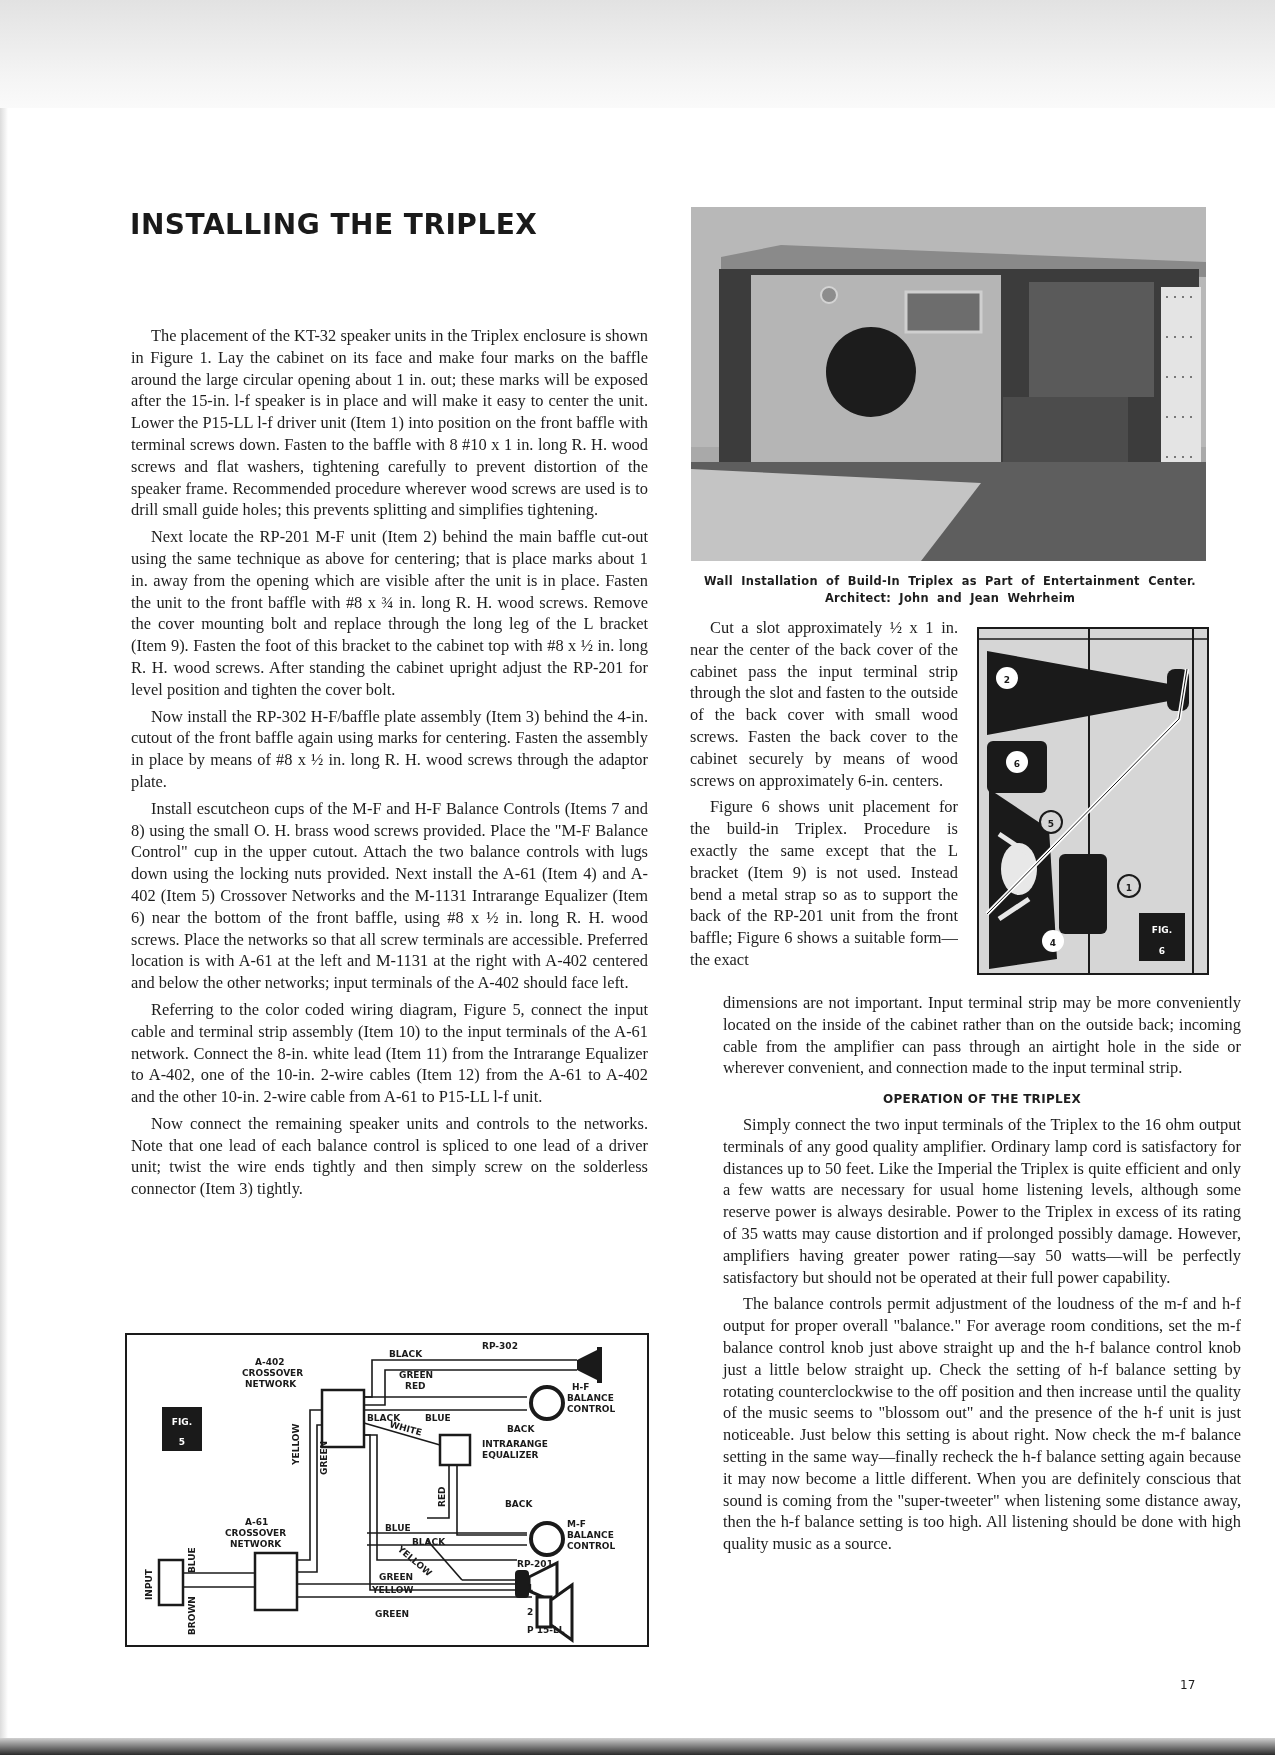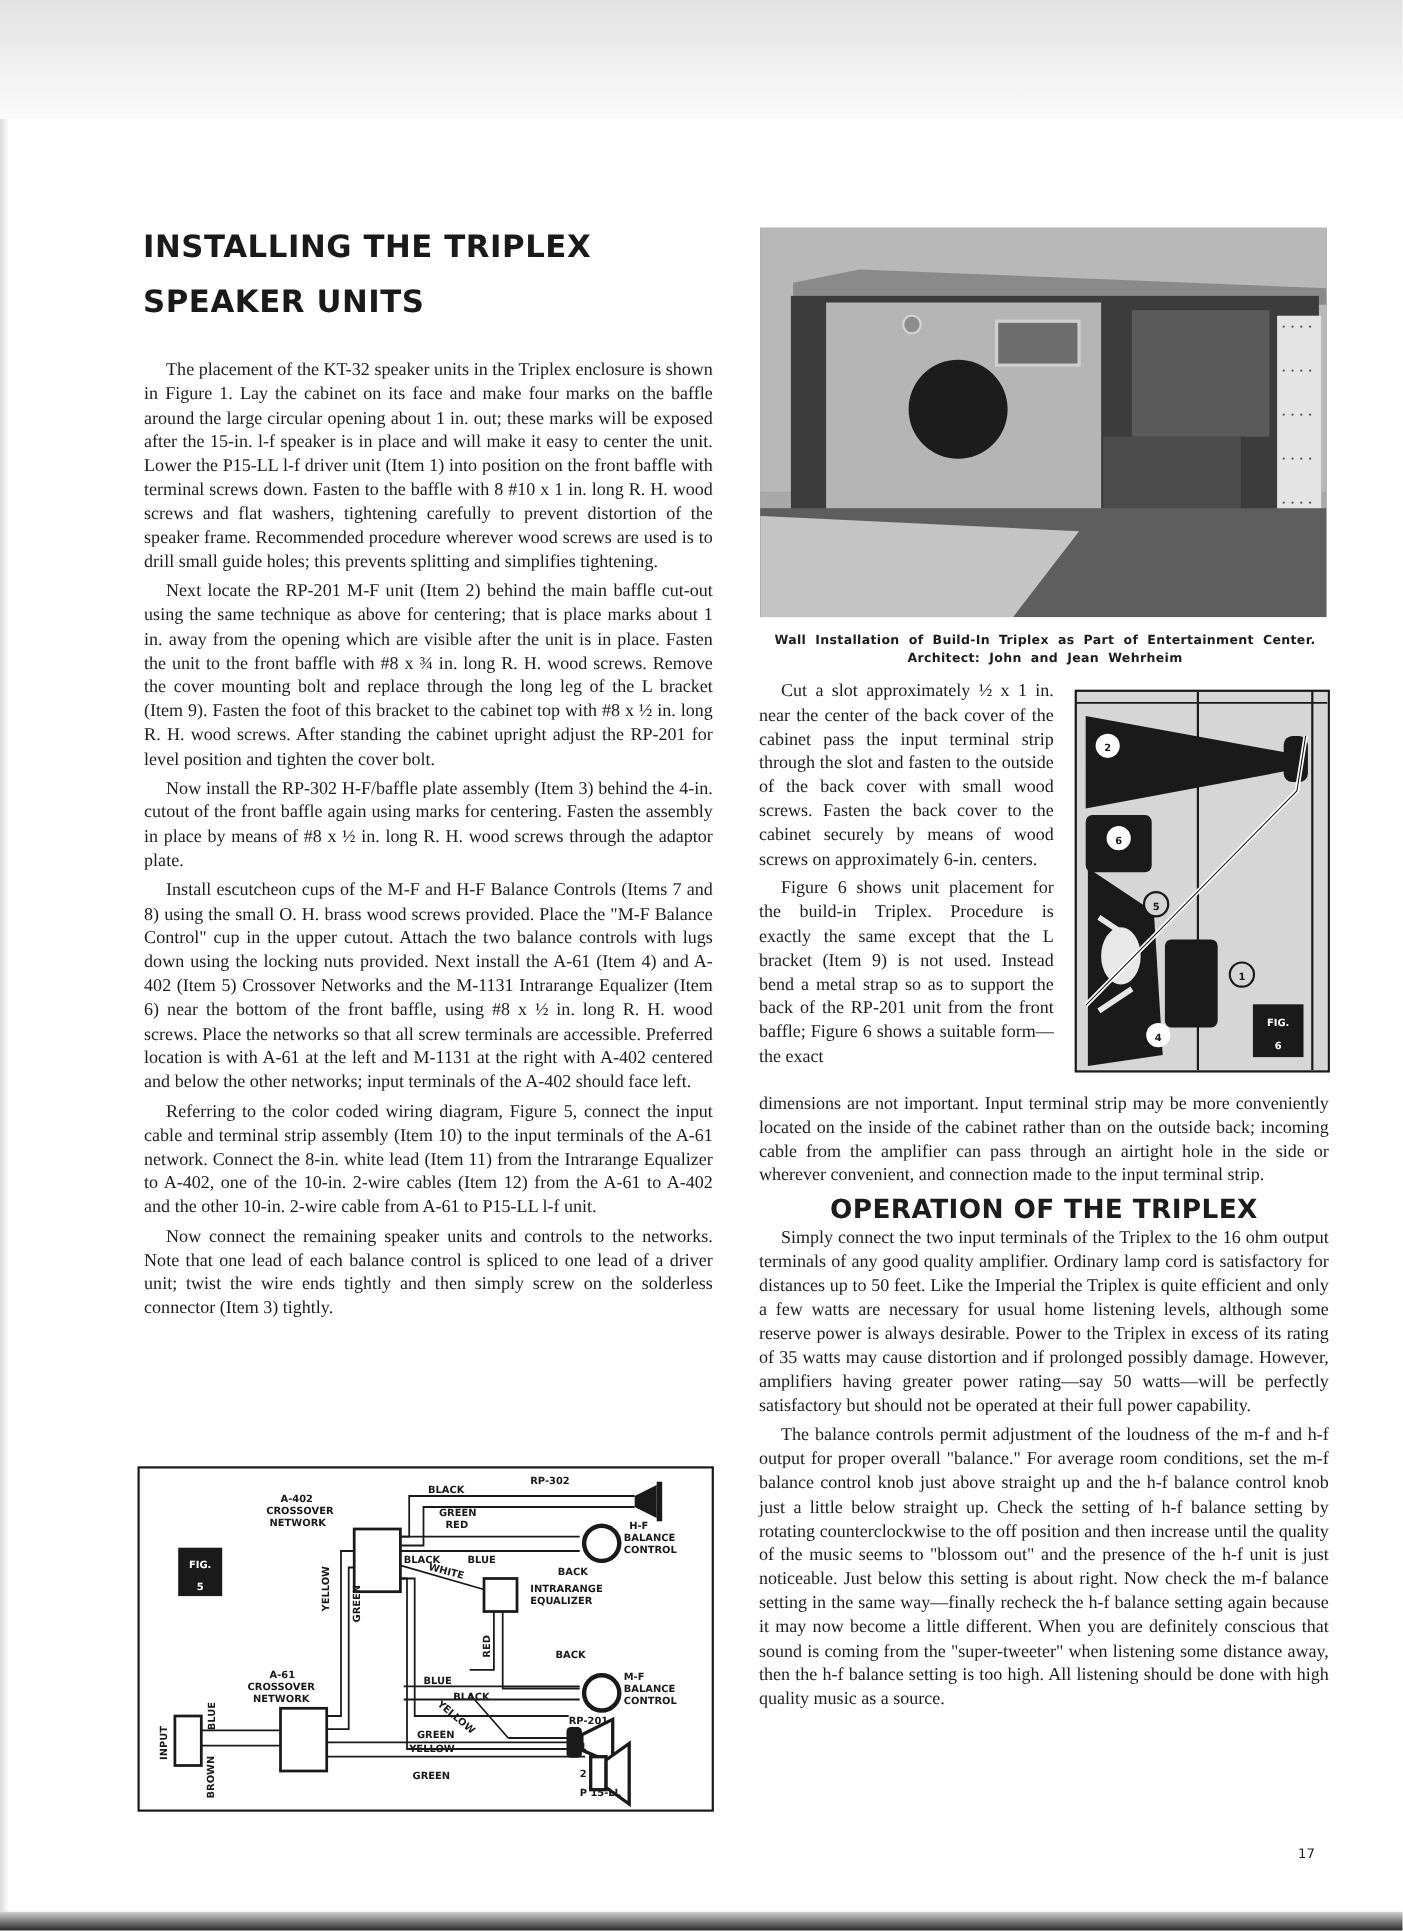"SPEAKER UNITS" div { html: <div>SPEAKER UNITS</div> -> none }
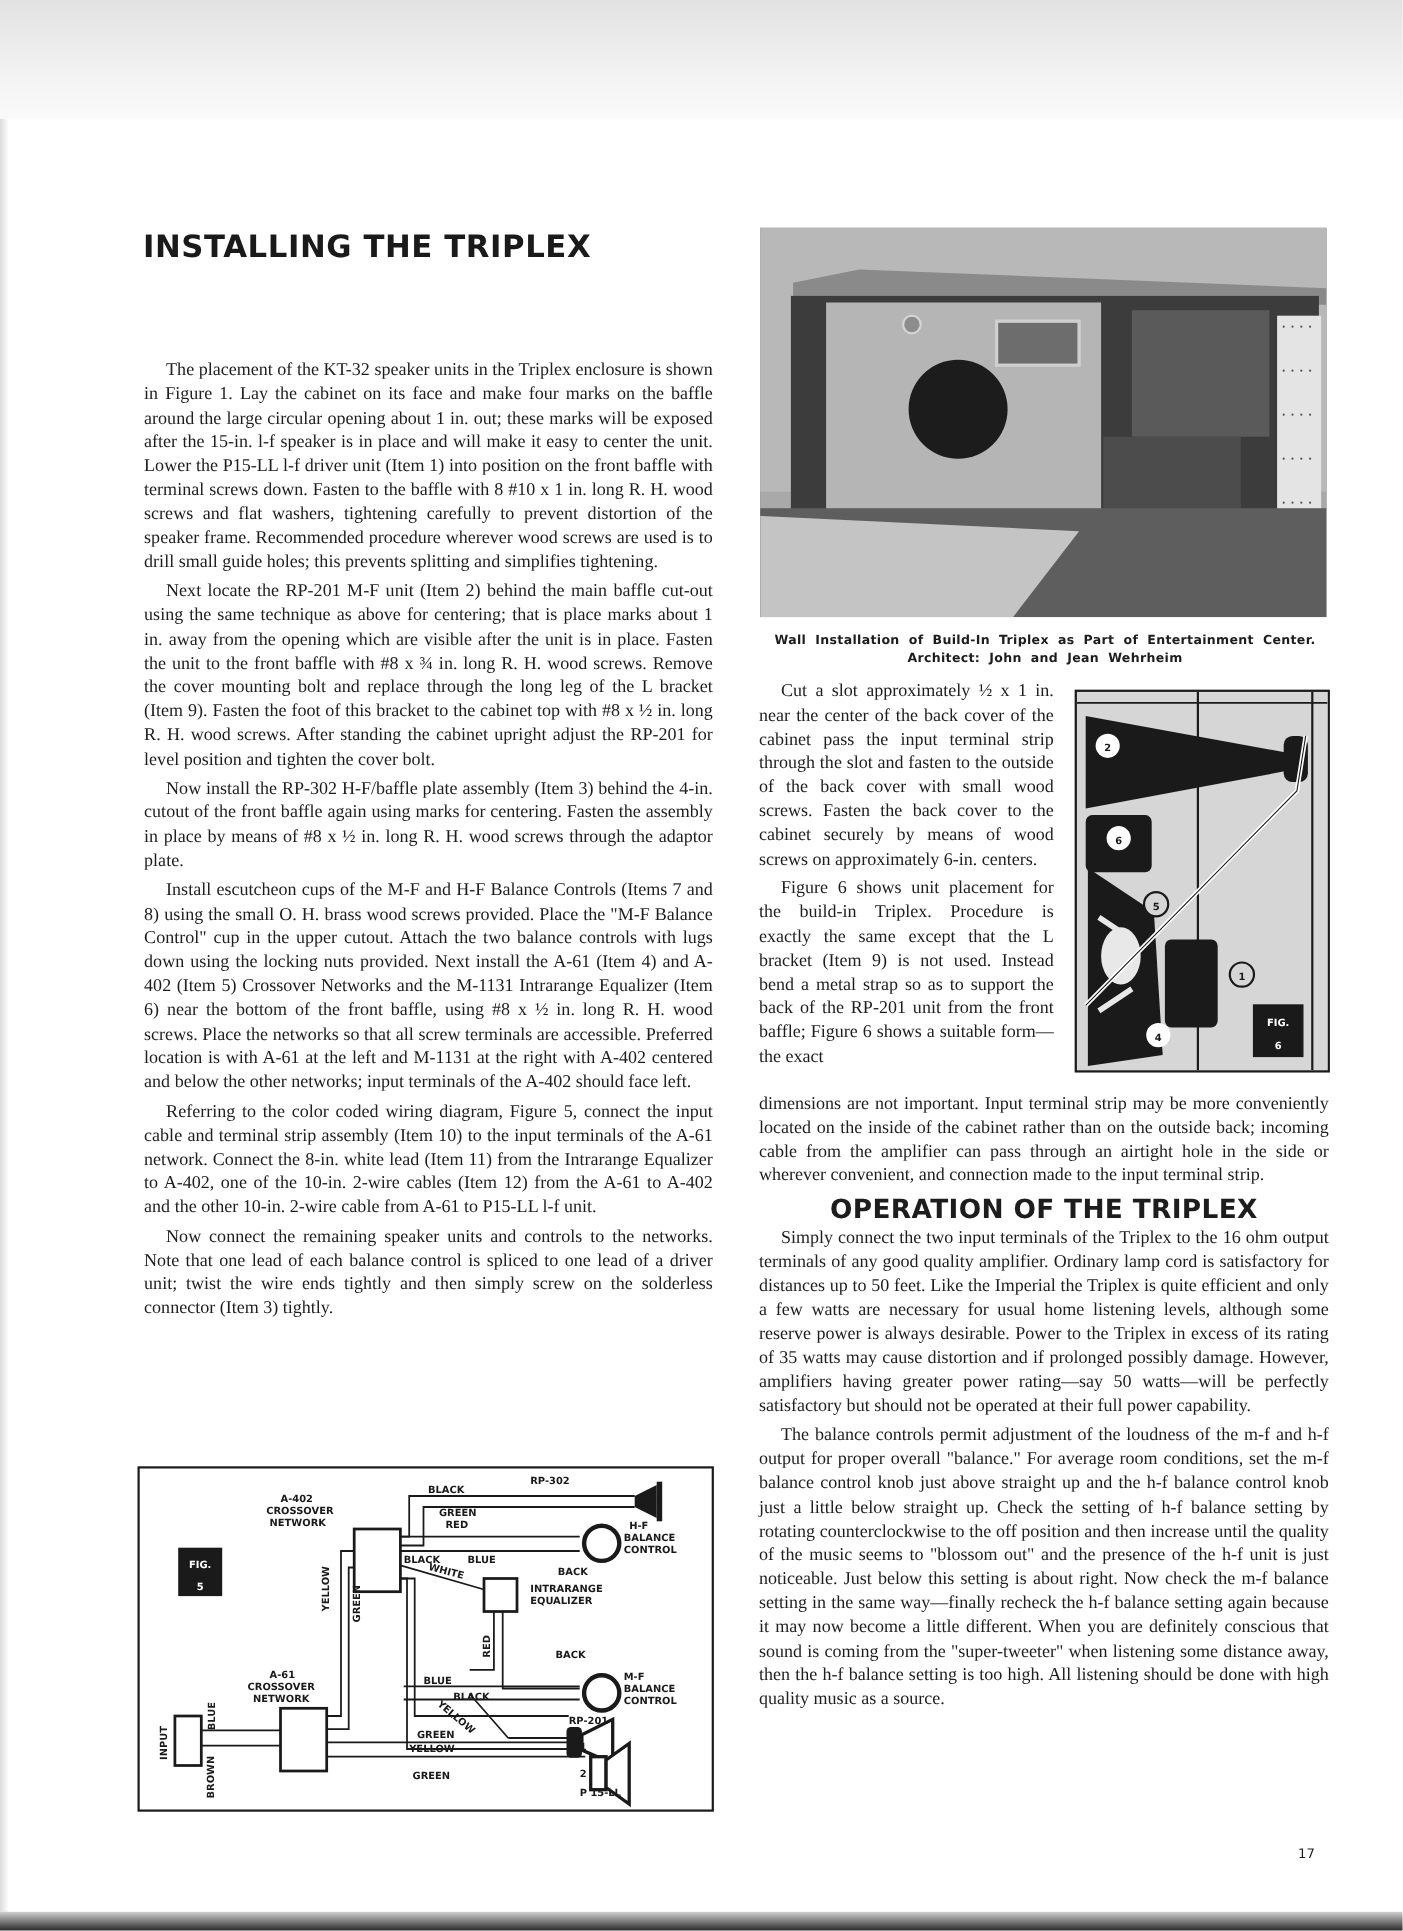"dimensions are not important. Input" .right-bottom { left: 690px -> 723px }
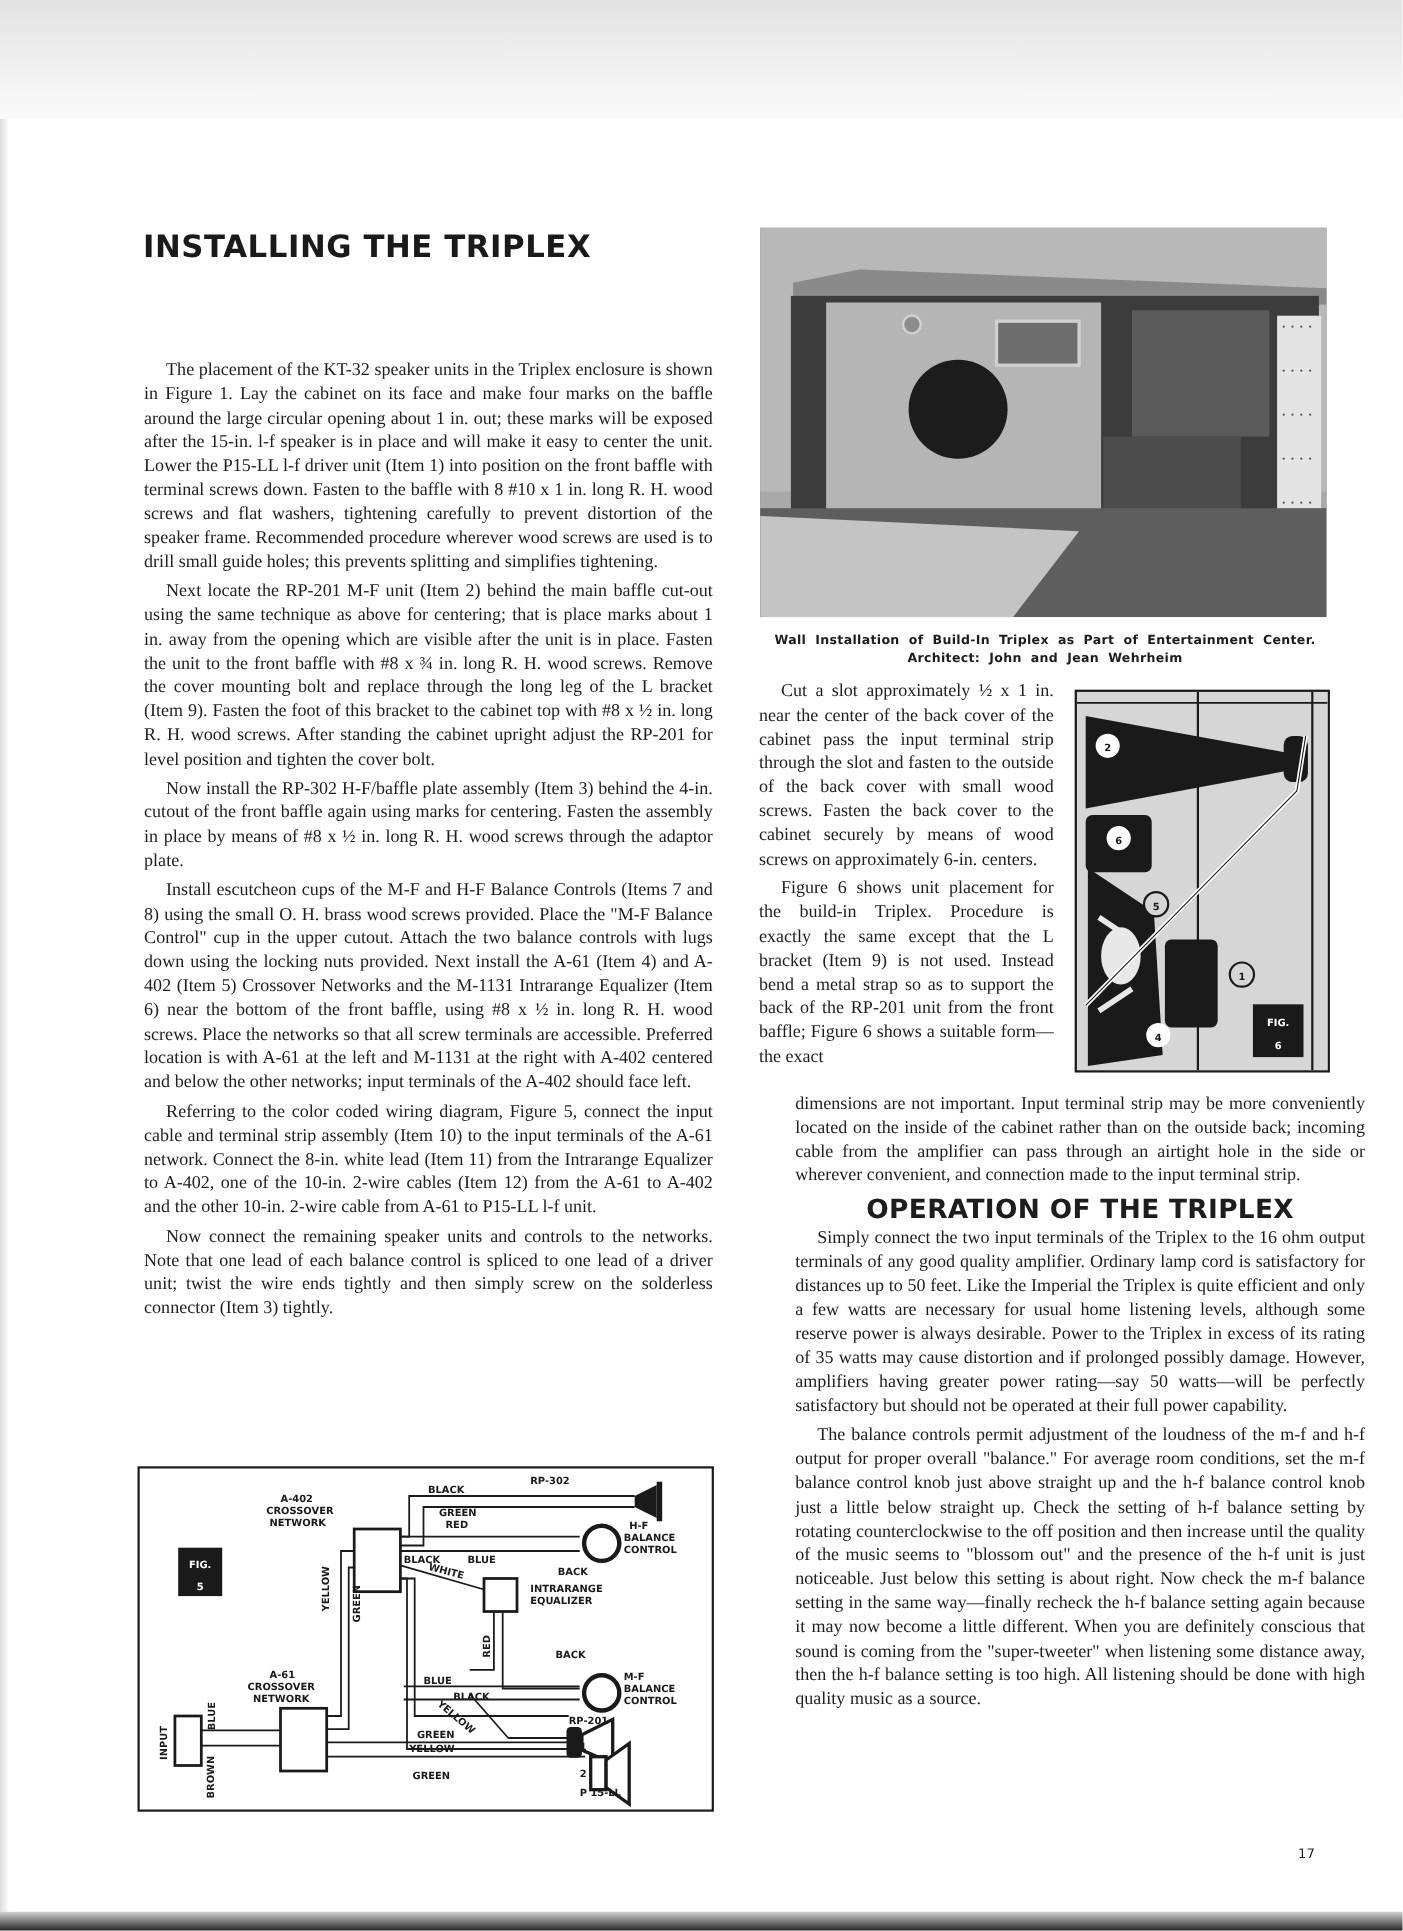"OPERATION OF THE TRIPLEX" .section-head { font-size: 24px -> 12px }
